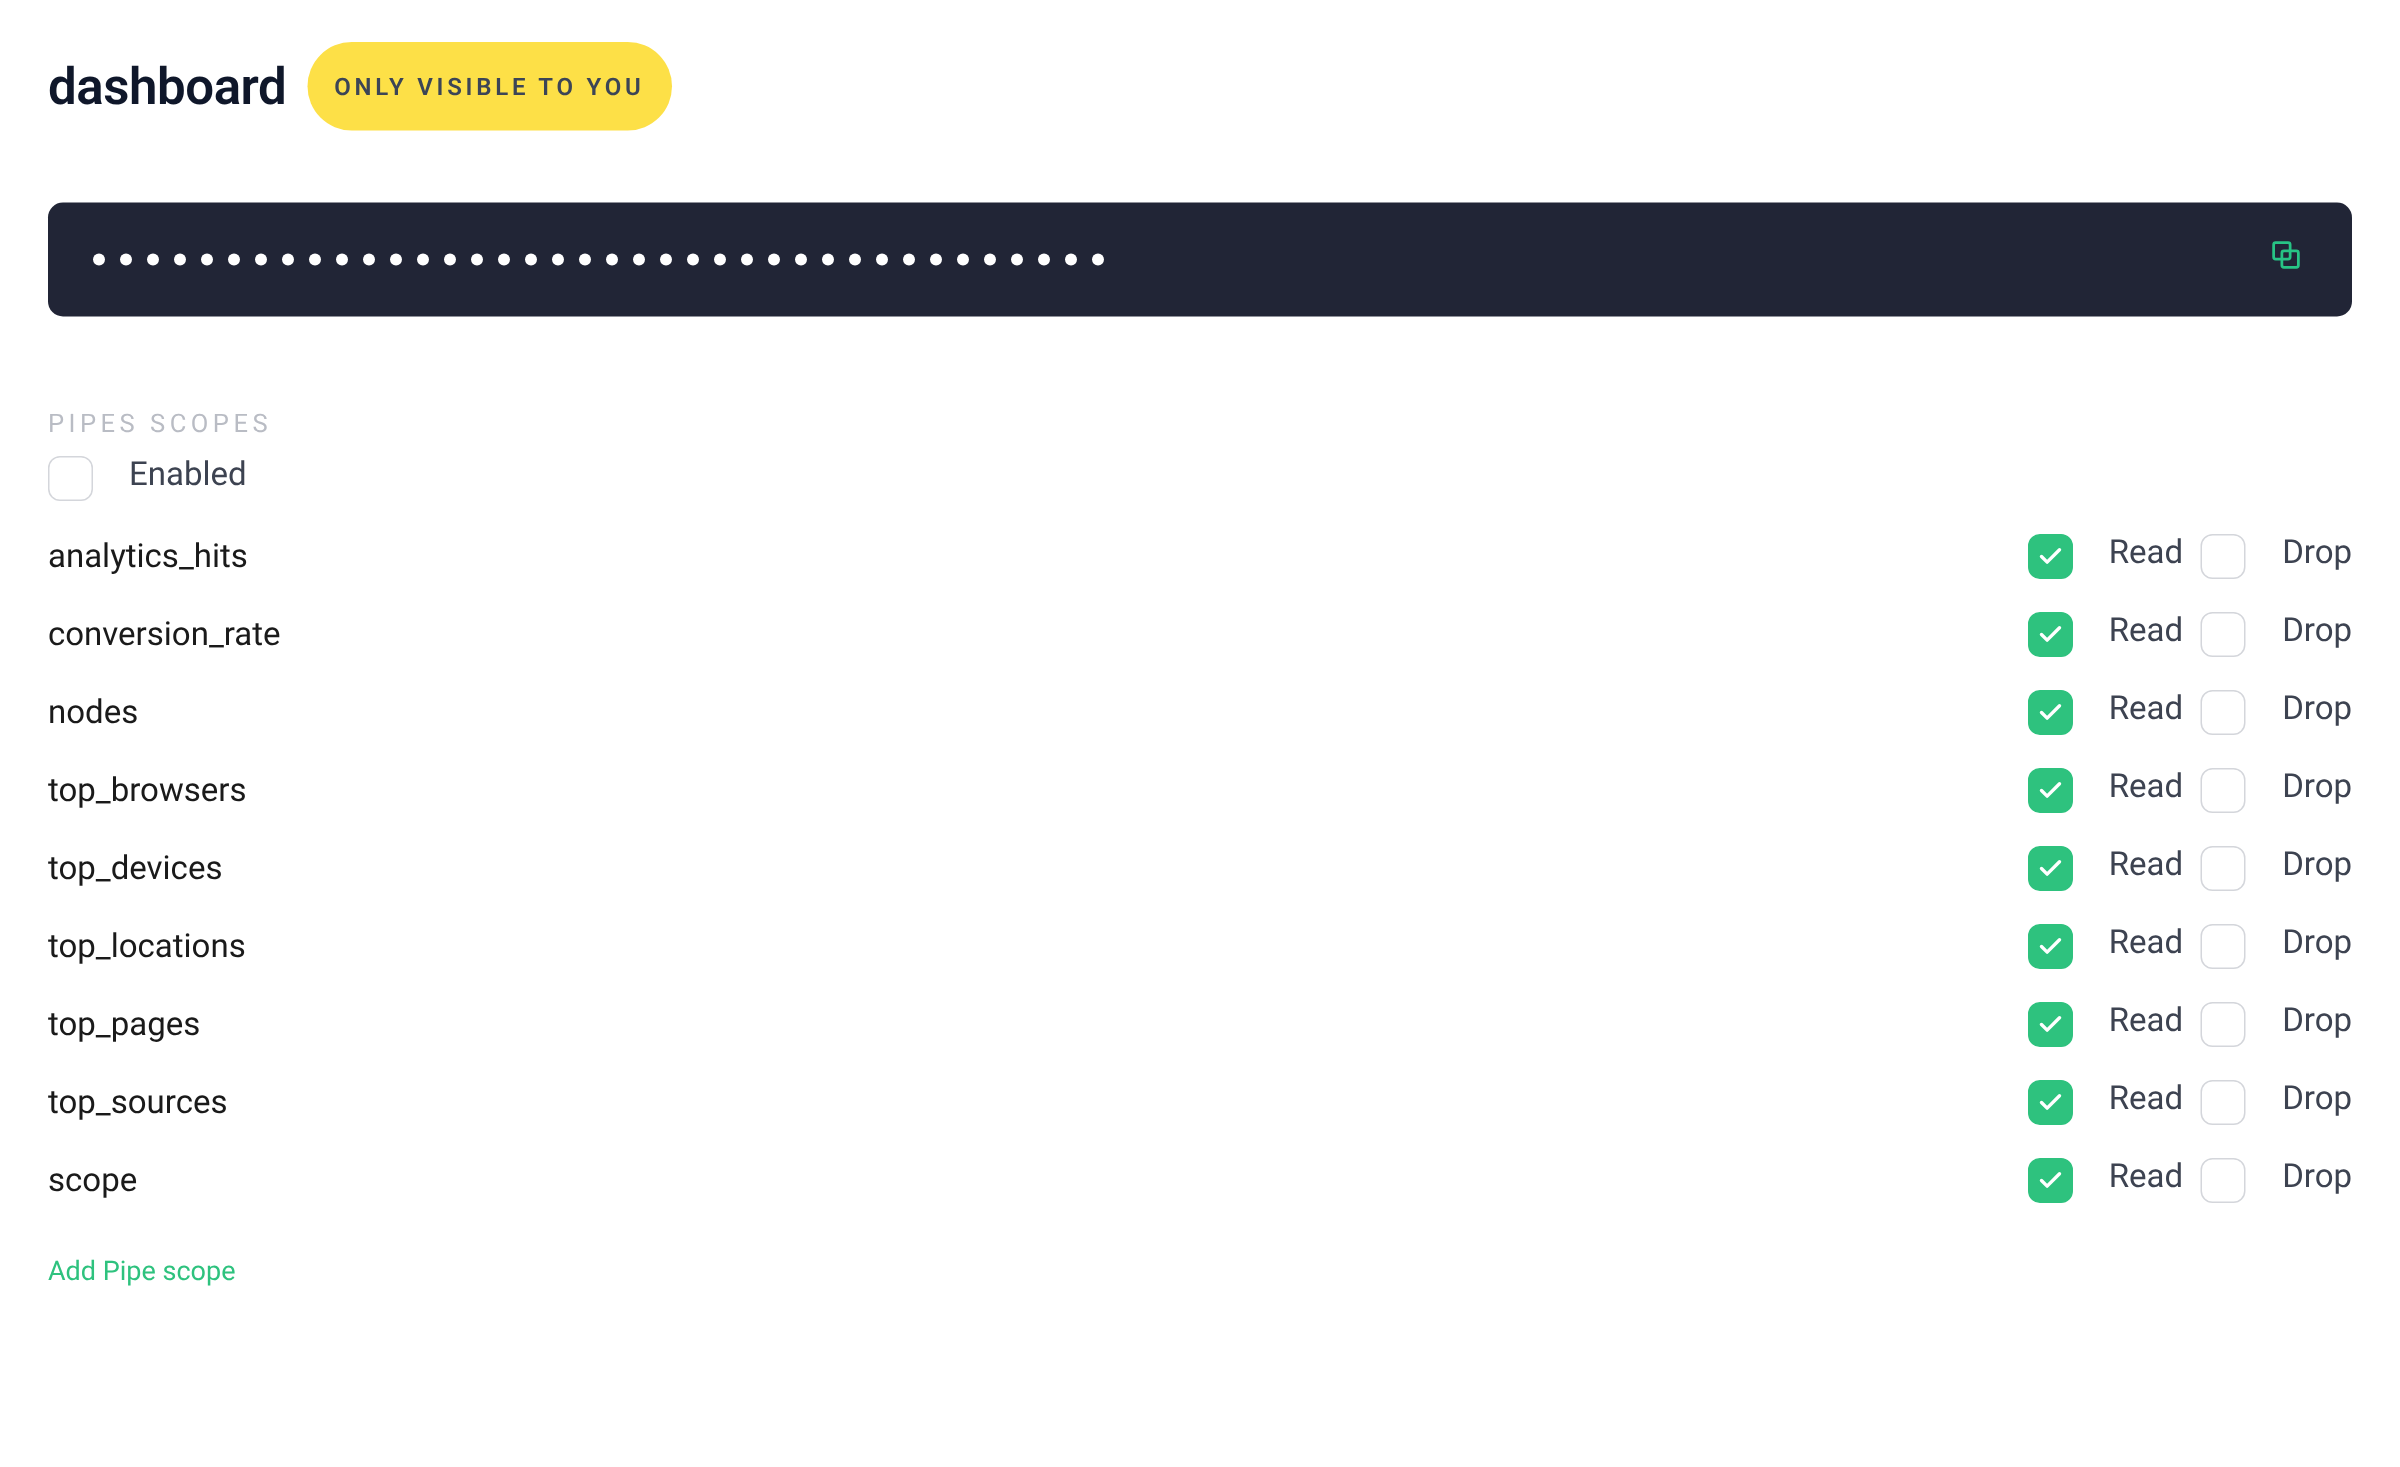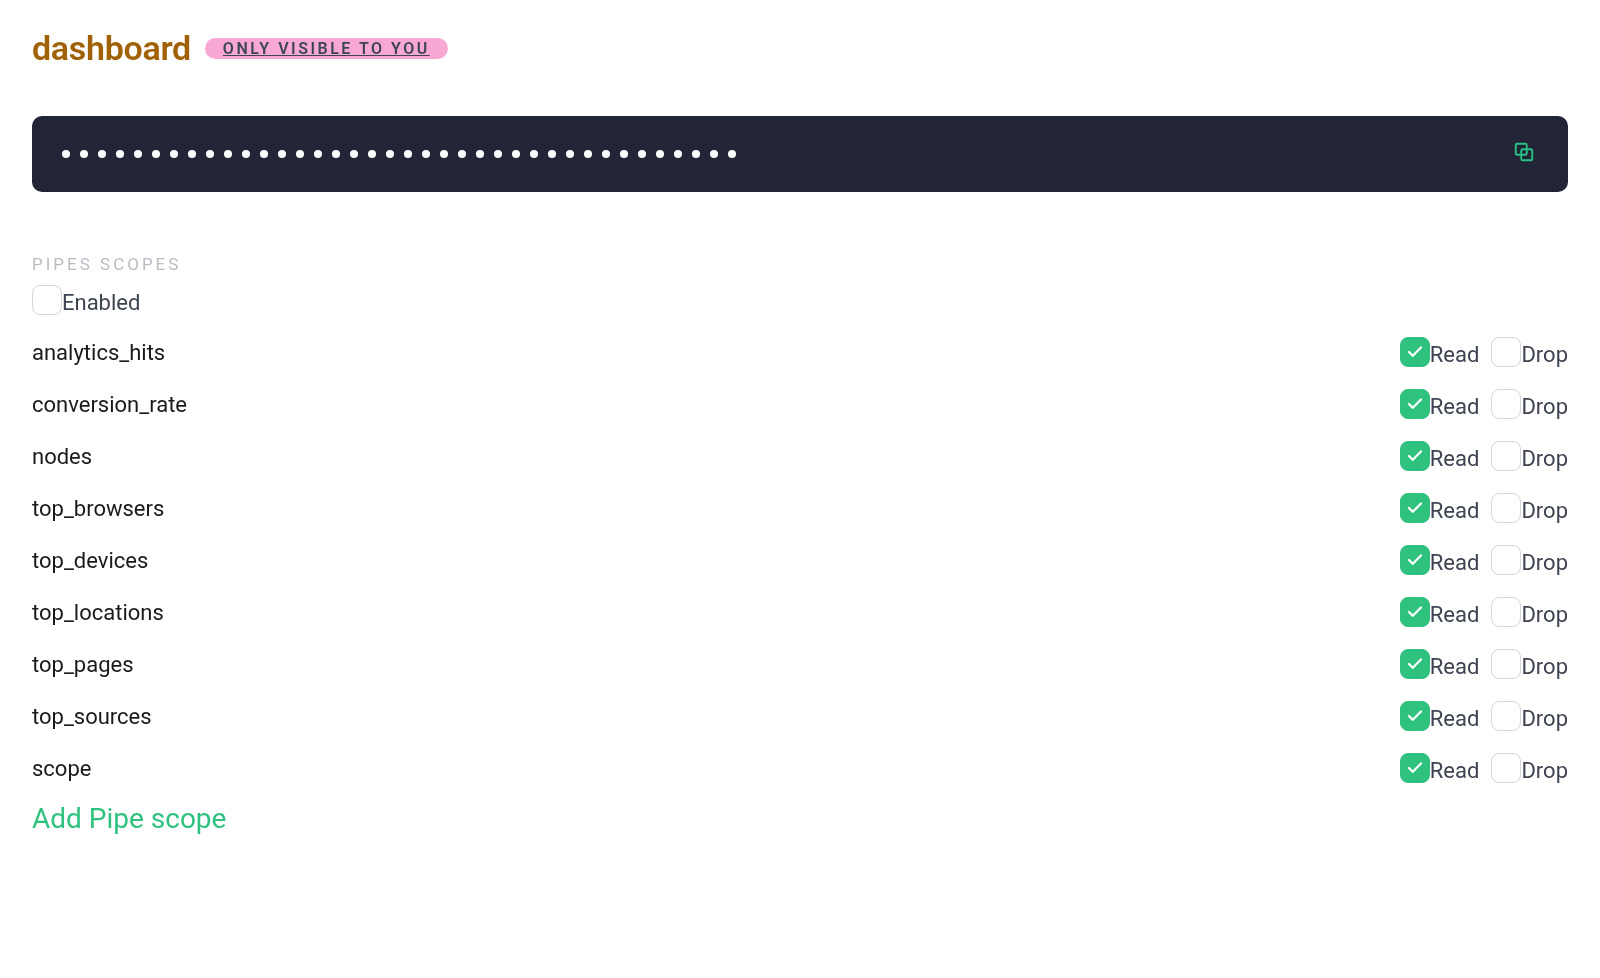"dashboard" .title { color: #a16207 -> #0f172a }
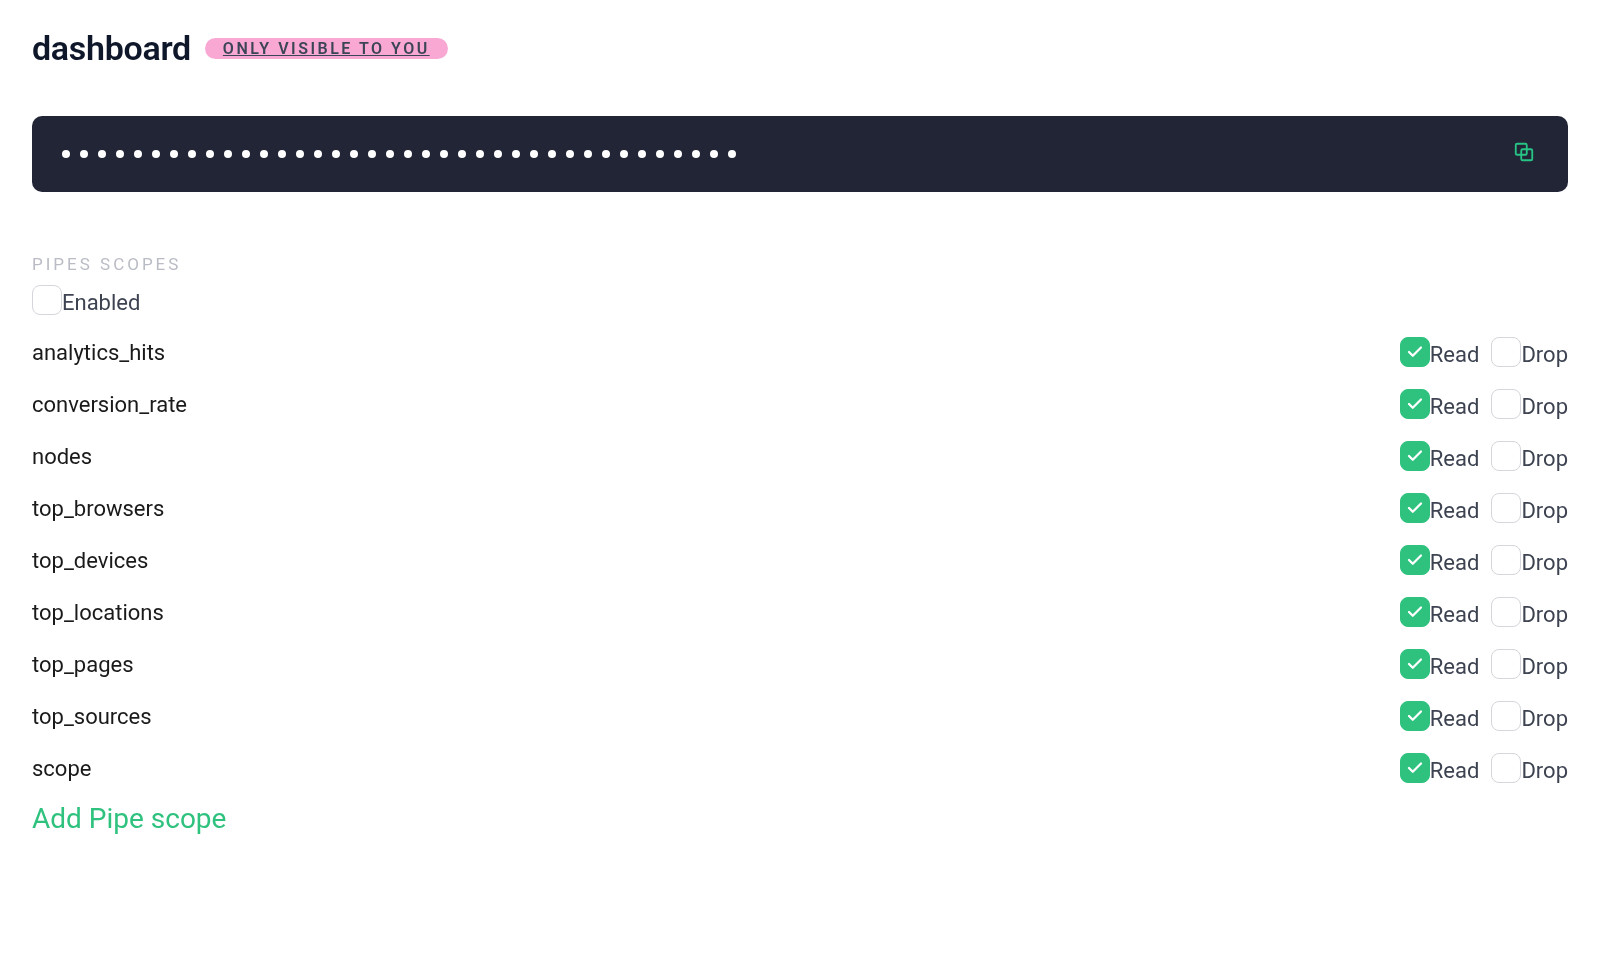"ONLY VISIBLE TO YOU" .badge { background: #f9a8d4 -> #fde047; padding: 1px 18px -> 20px 18px; text-decoration: underline -> none }
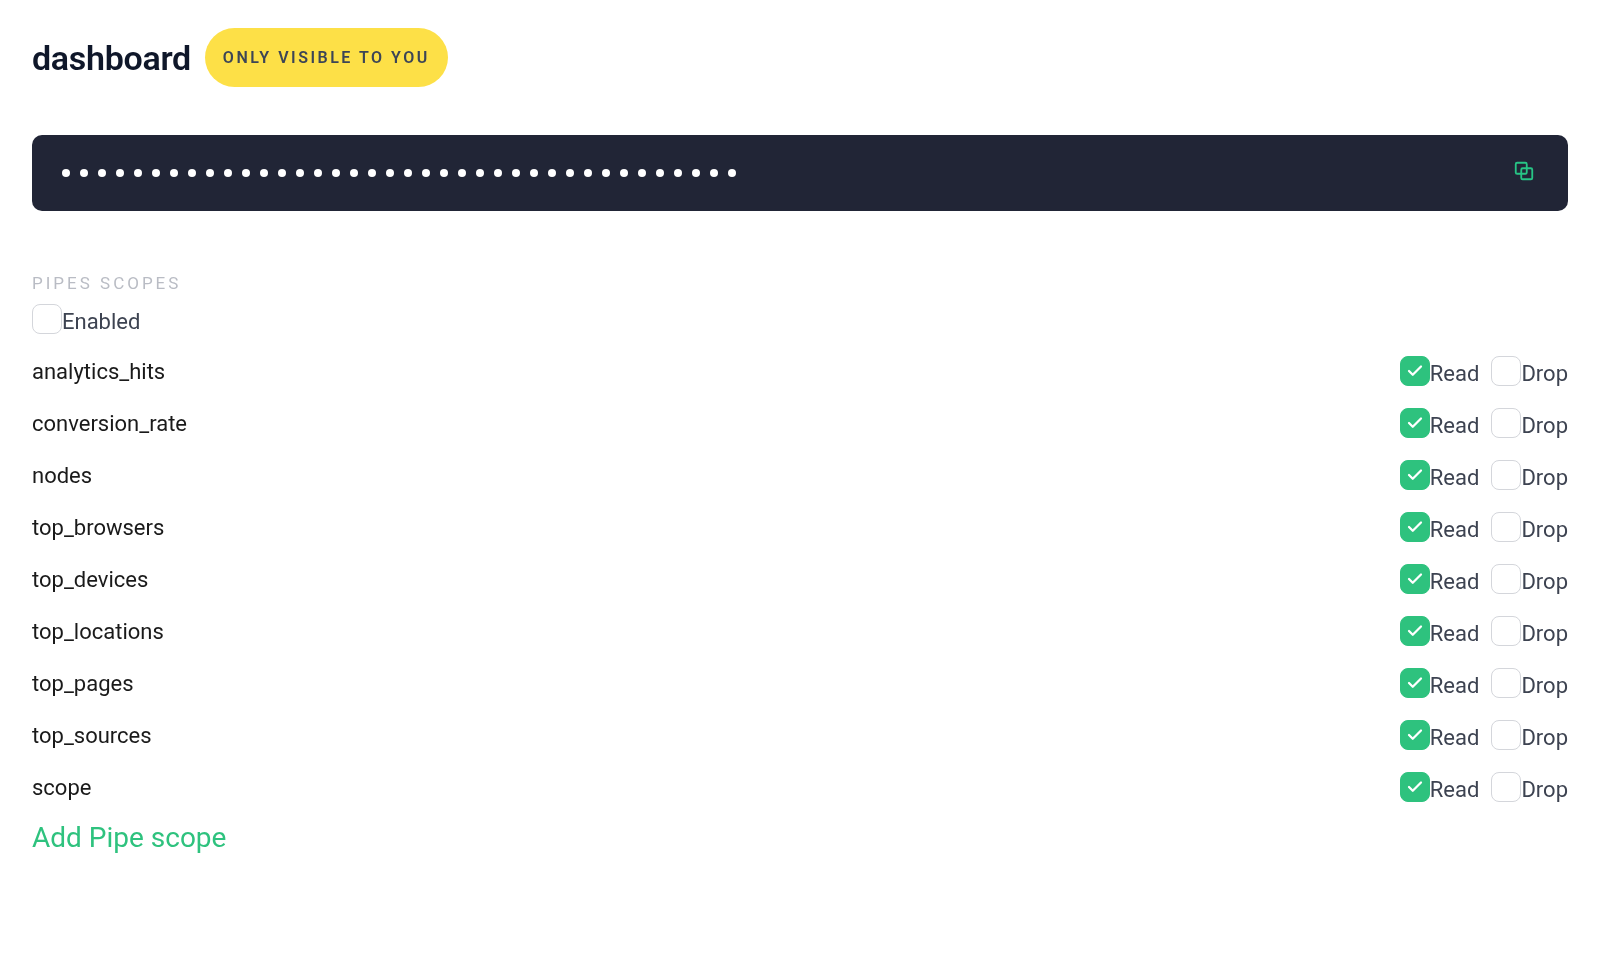"Enabled" .perm-group { align-items: flex-end -> flex-start; gap: 0 -> 24px }
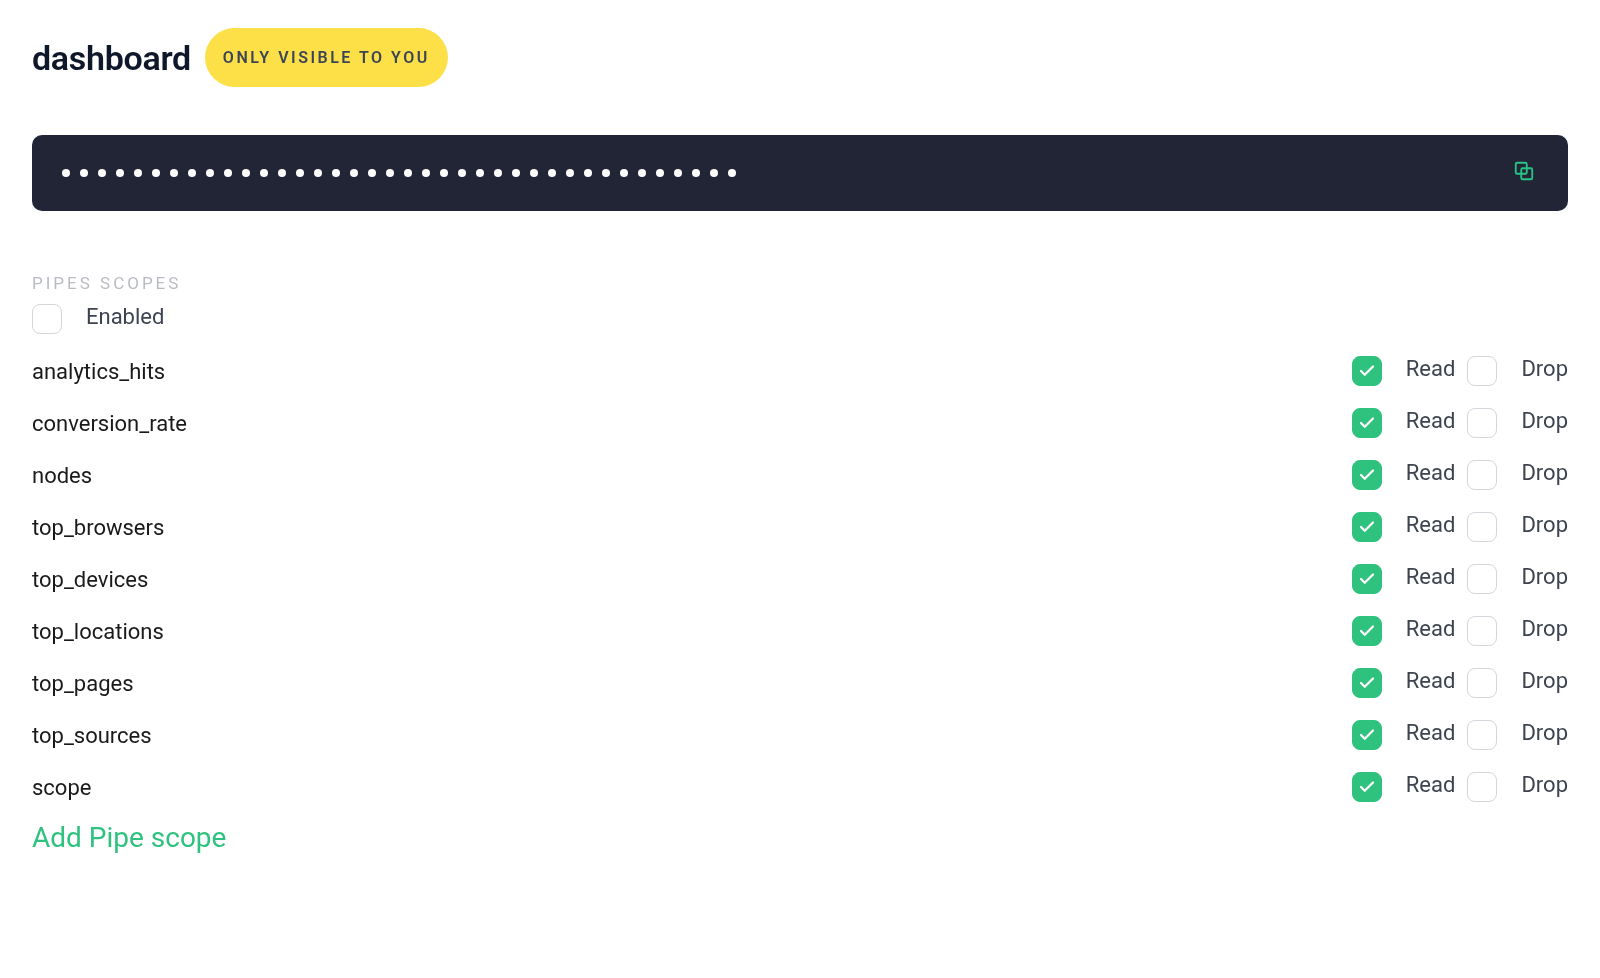"Add Pipe scope" .add-scope { font-size: 28px -> 18px; margin-top: 8px -> 24px }
